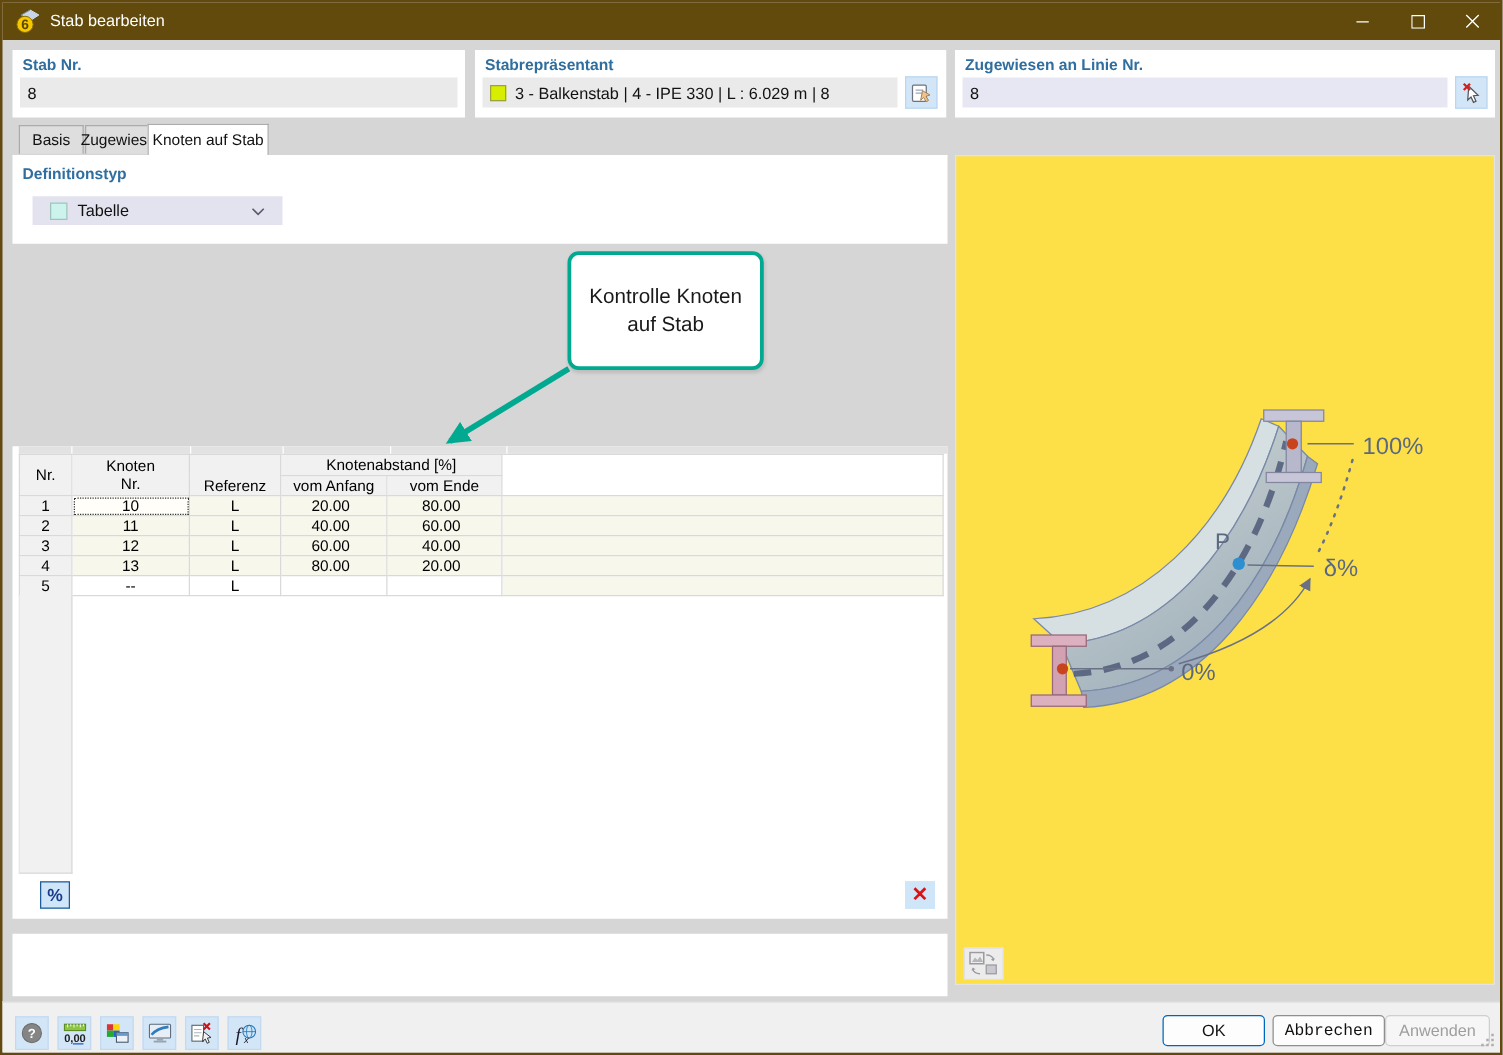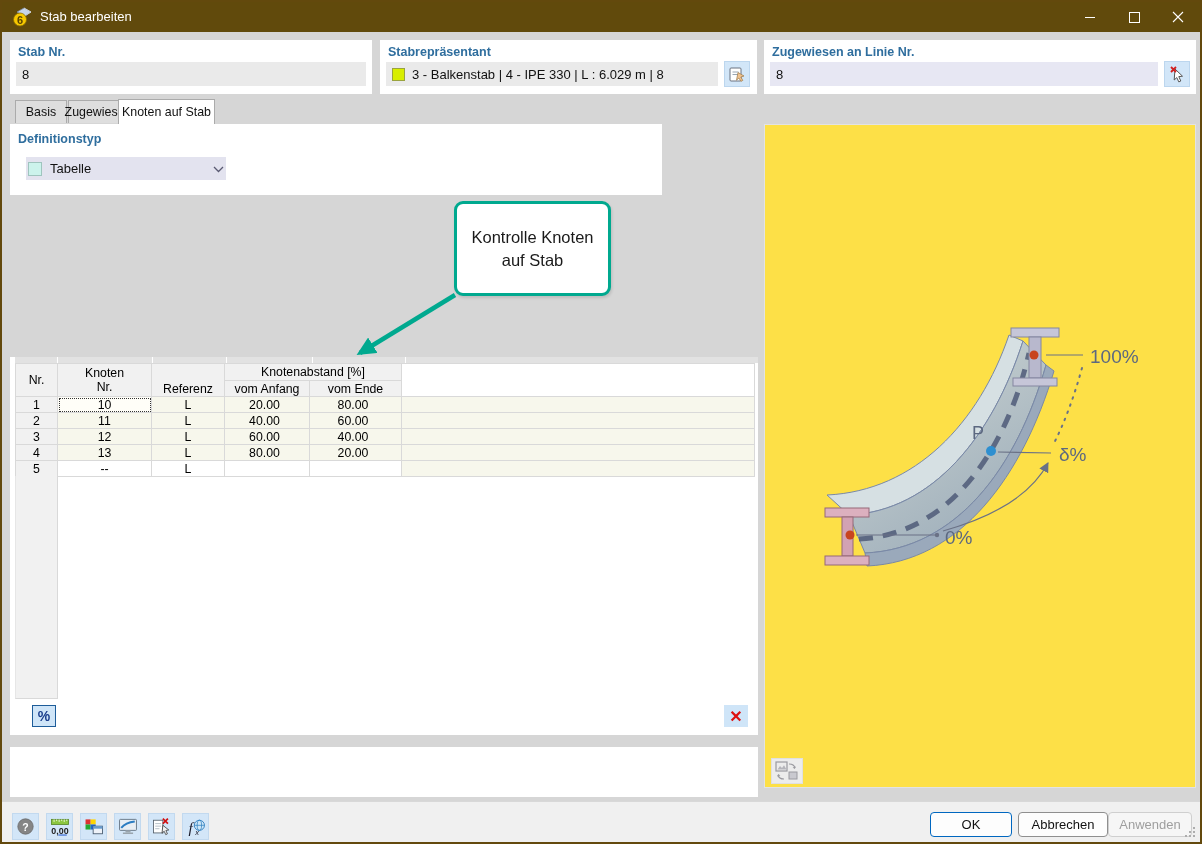"Definitionstyp" div.panel { width: 652px -> 748px }
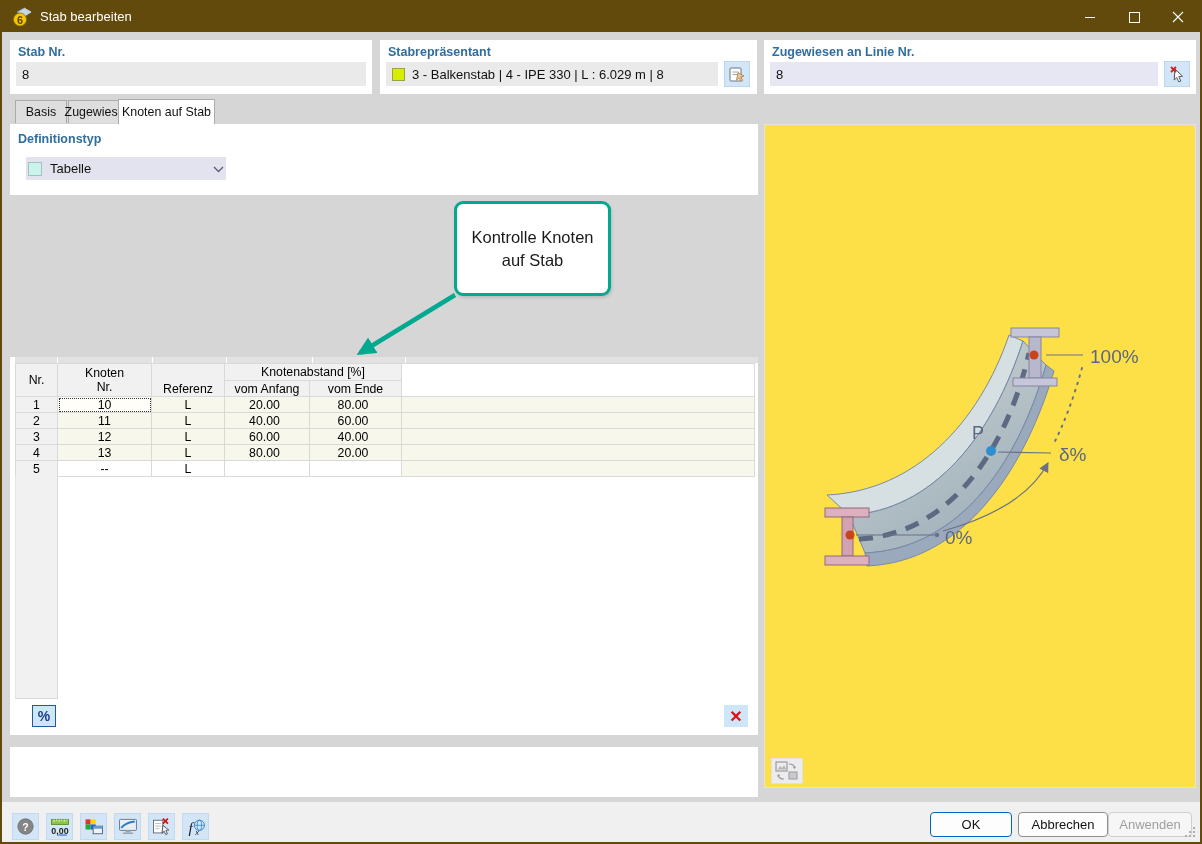"Tabelle" .dropdown { padding: 0 2px -> 0 14px }
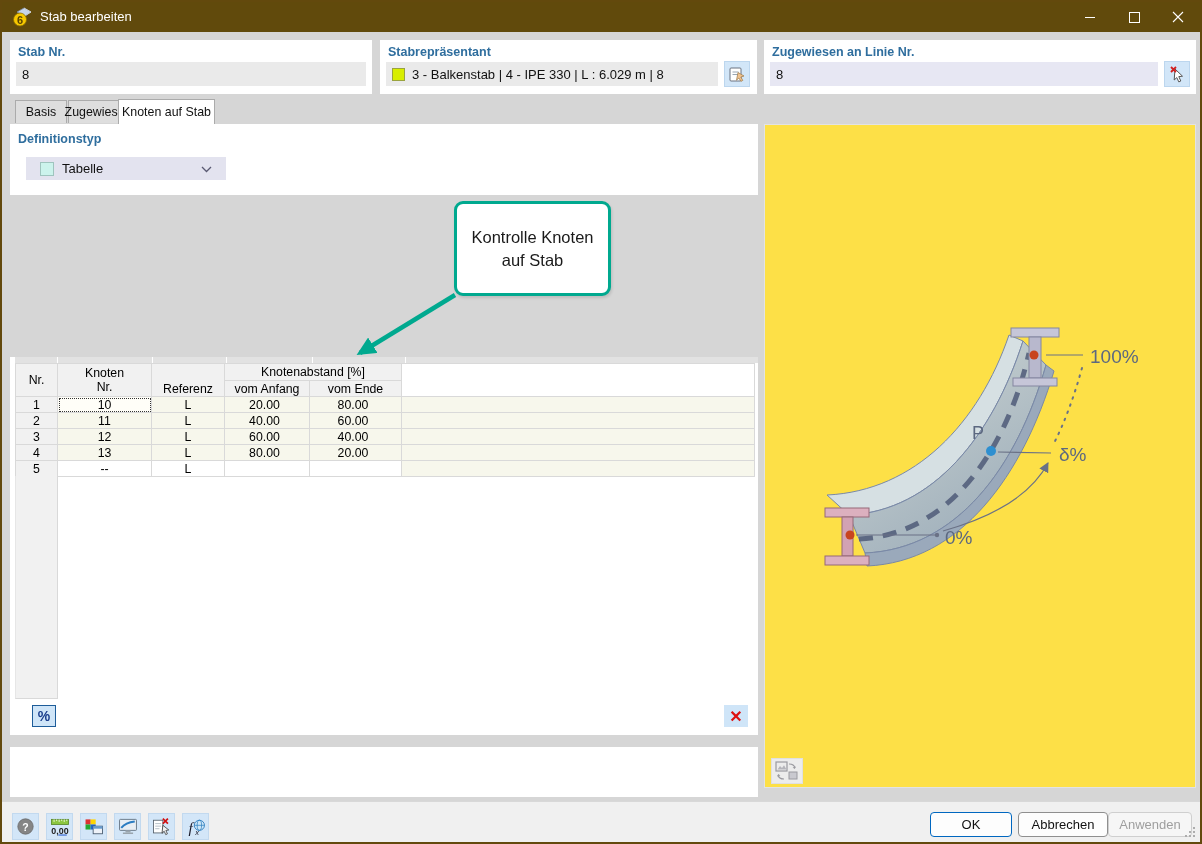"Abbrechen" div.btn { font-family: none -> Liberation Mono, monospace }
